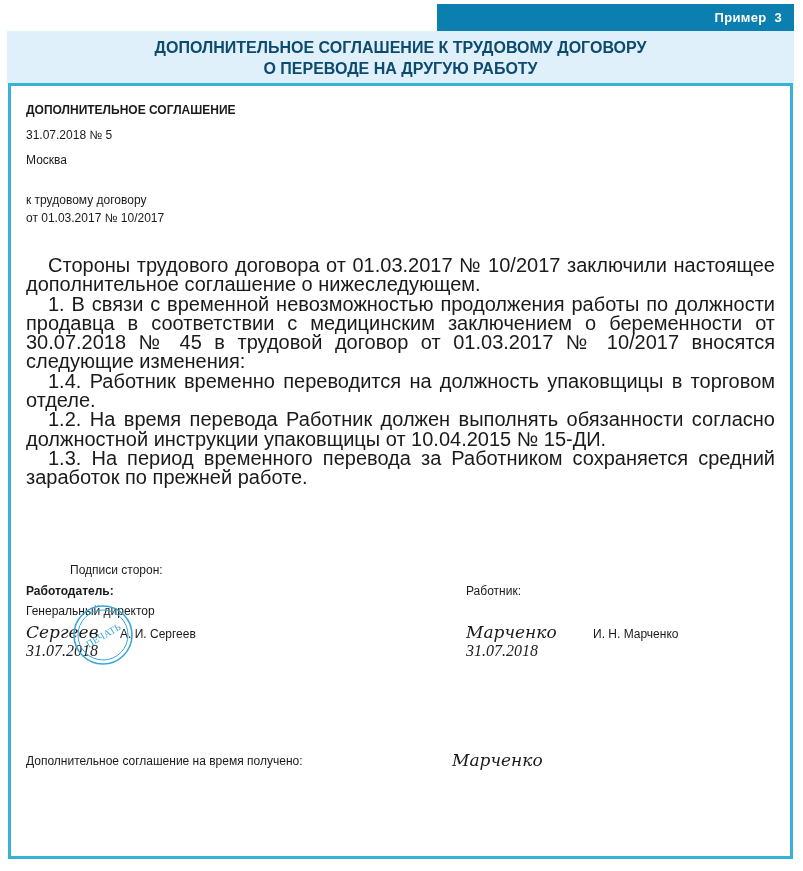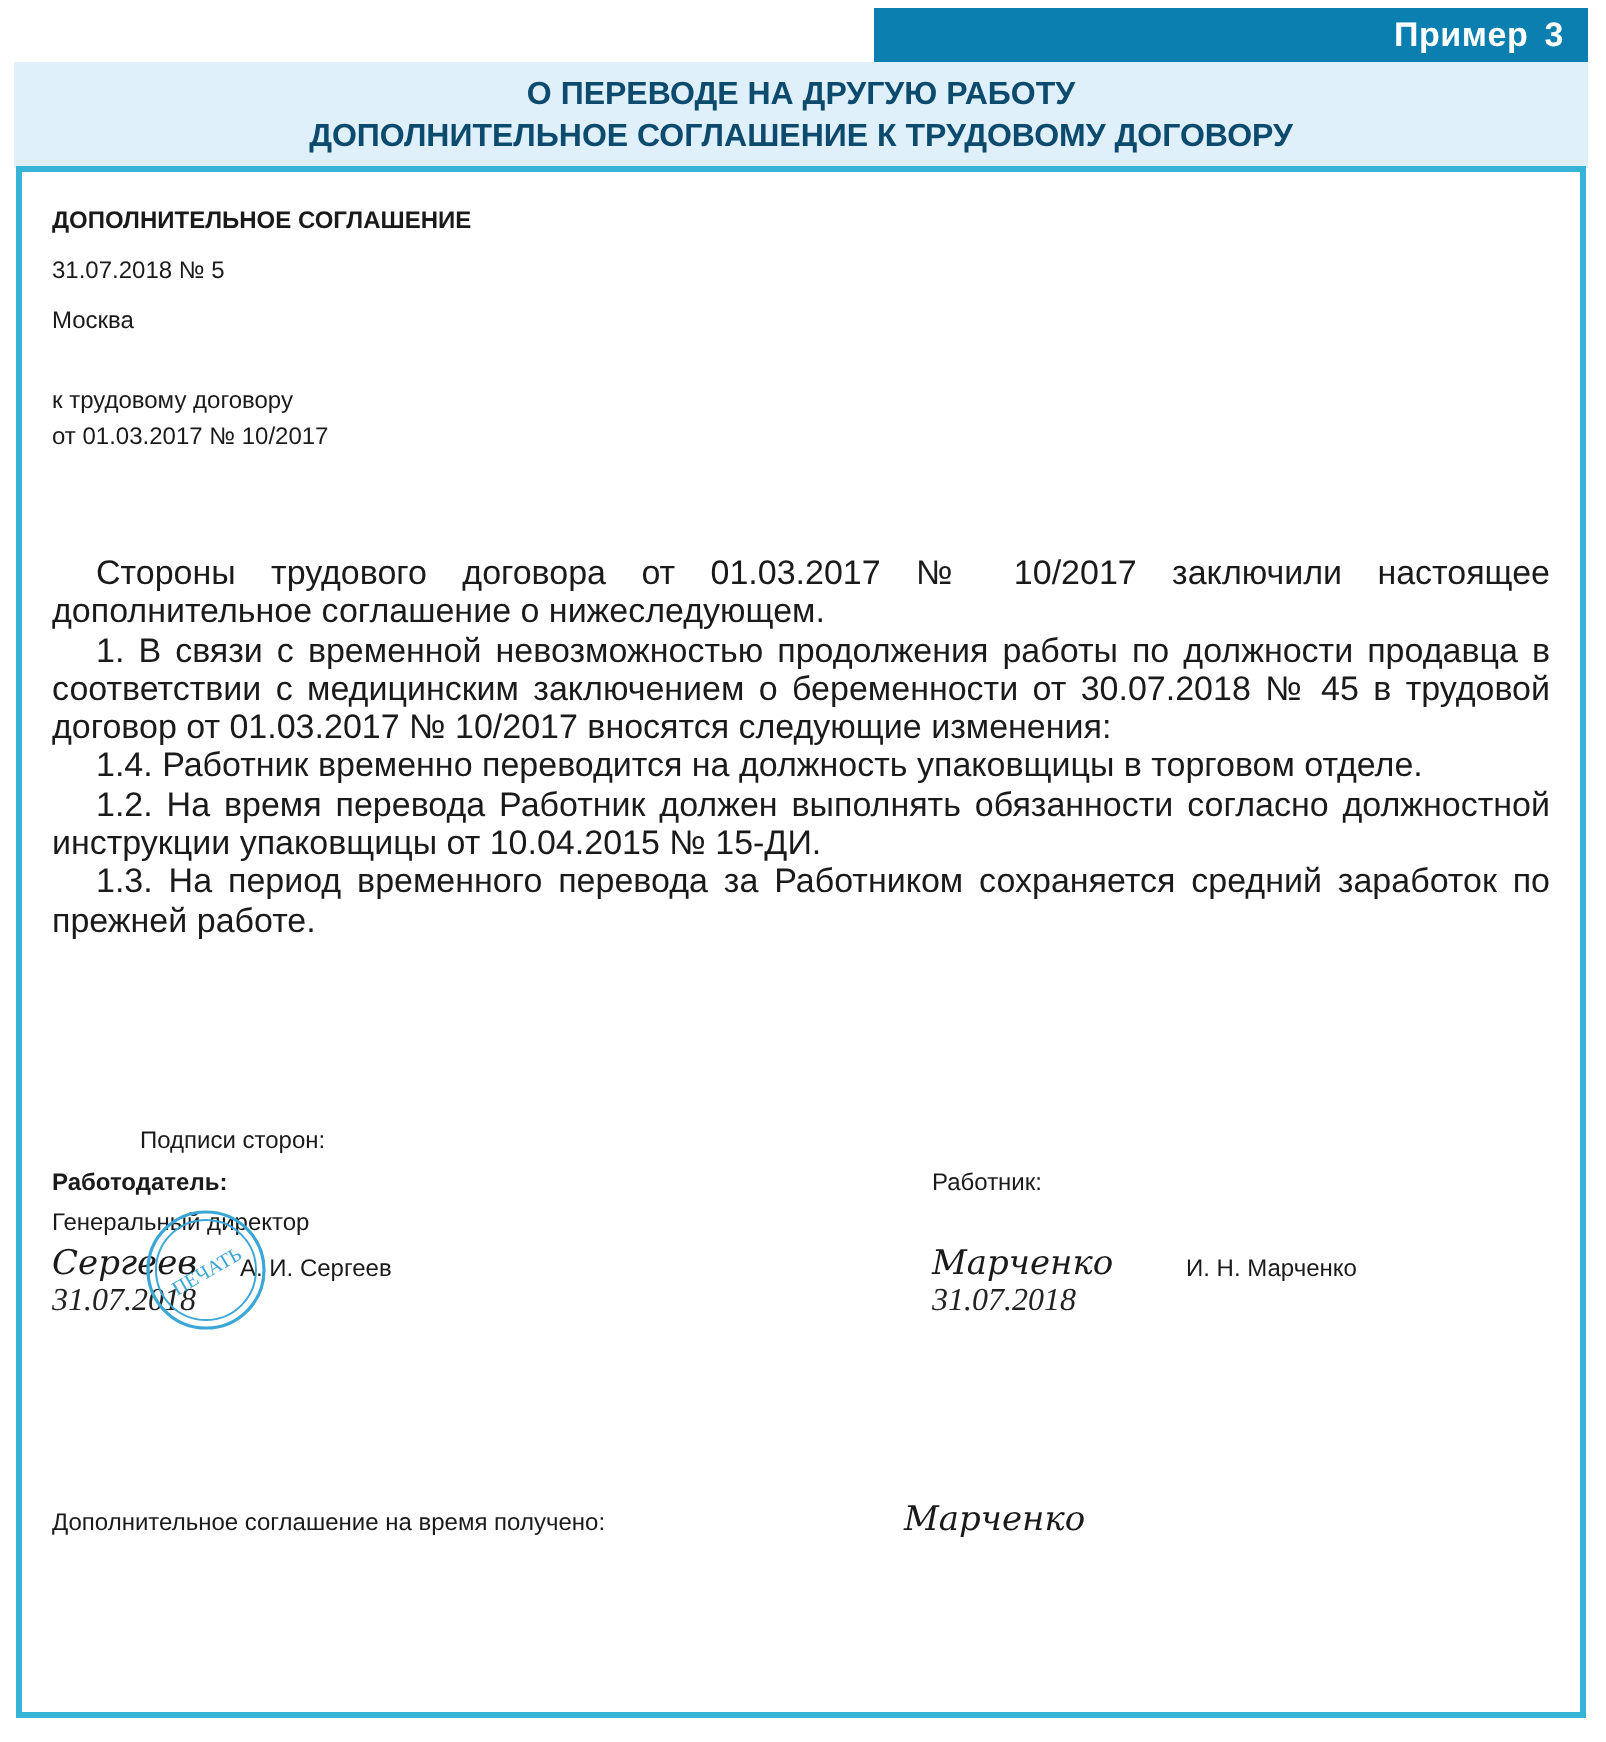"Пример" .banner { font-size: 17px -> 13px }
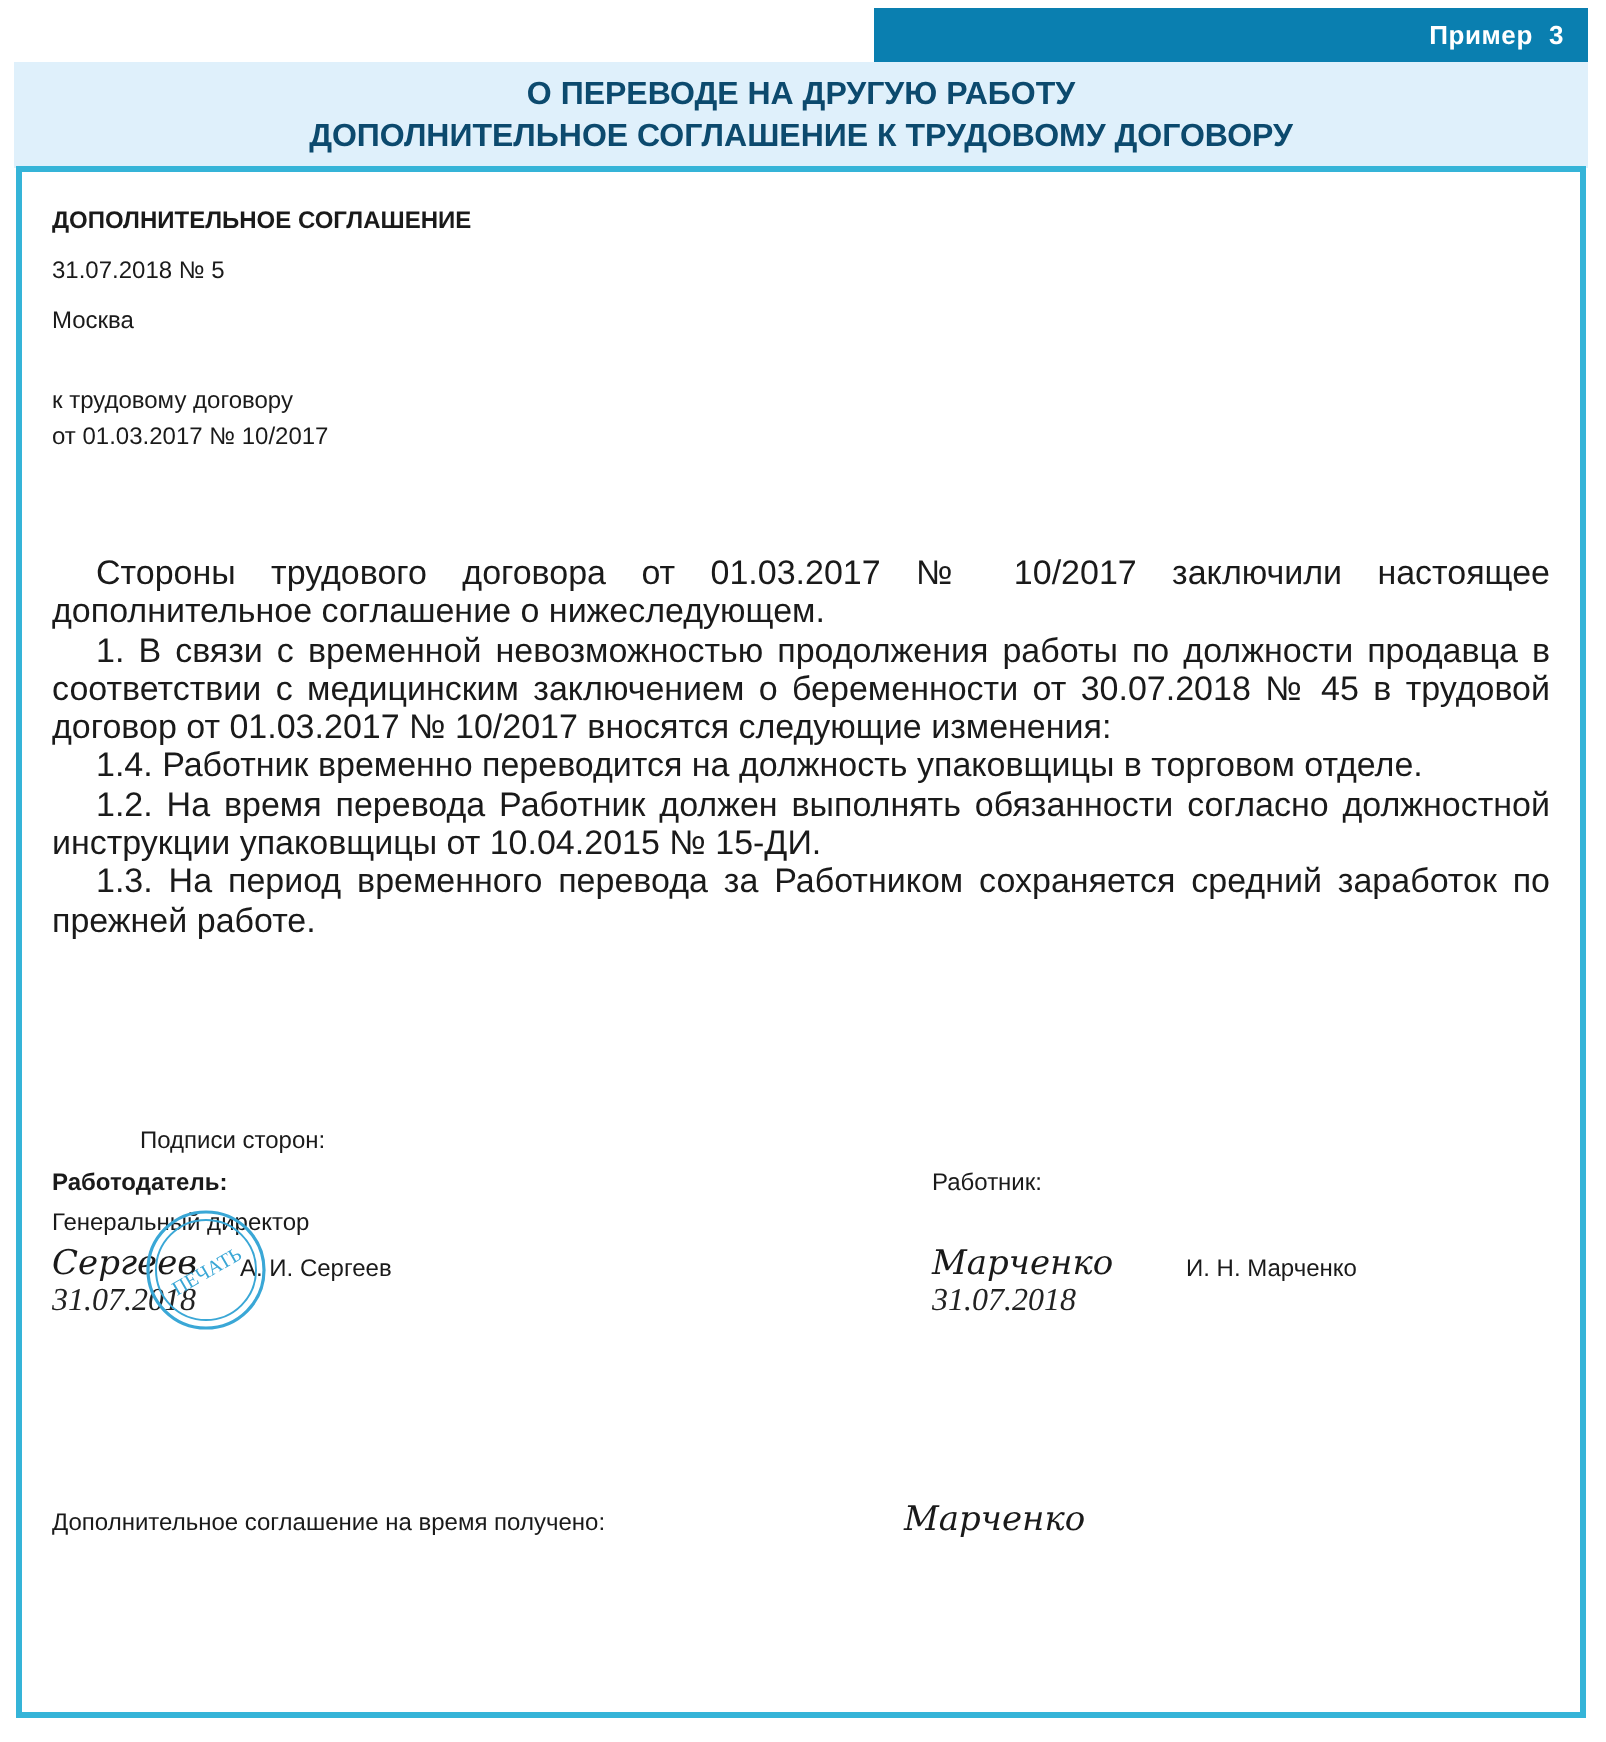"О ПЕРЕВОДЕ НА ДРУГУЮ РАБОТУ" div { order: before "ДОПОЛНИТЕЛЬНОЕ СОГЛАШЕНИЕ К ТРУДОВОМУ" -> after "ДОПОЛНИТЕЛЬНОЕ СОГЛАШЕНИЕ К ТРУДОВОМУ" }
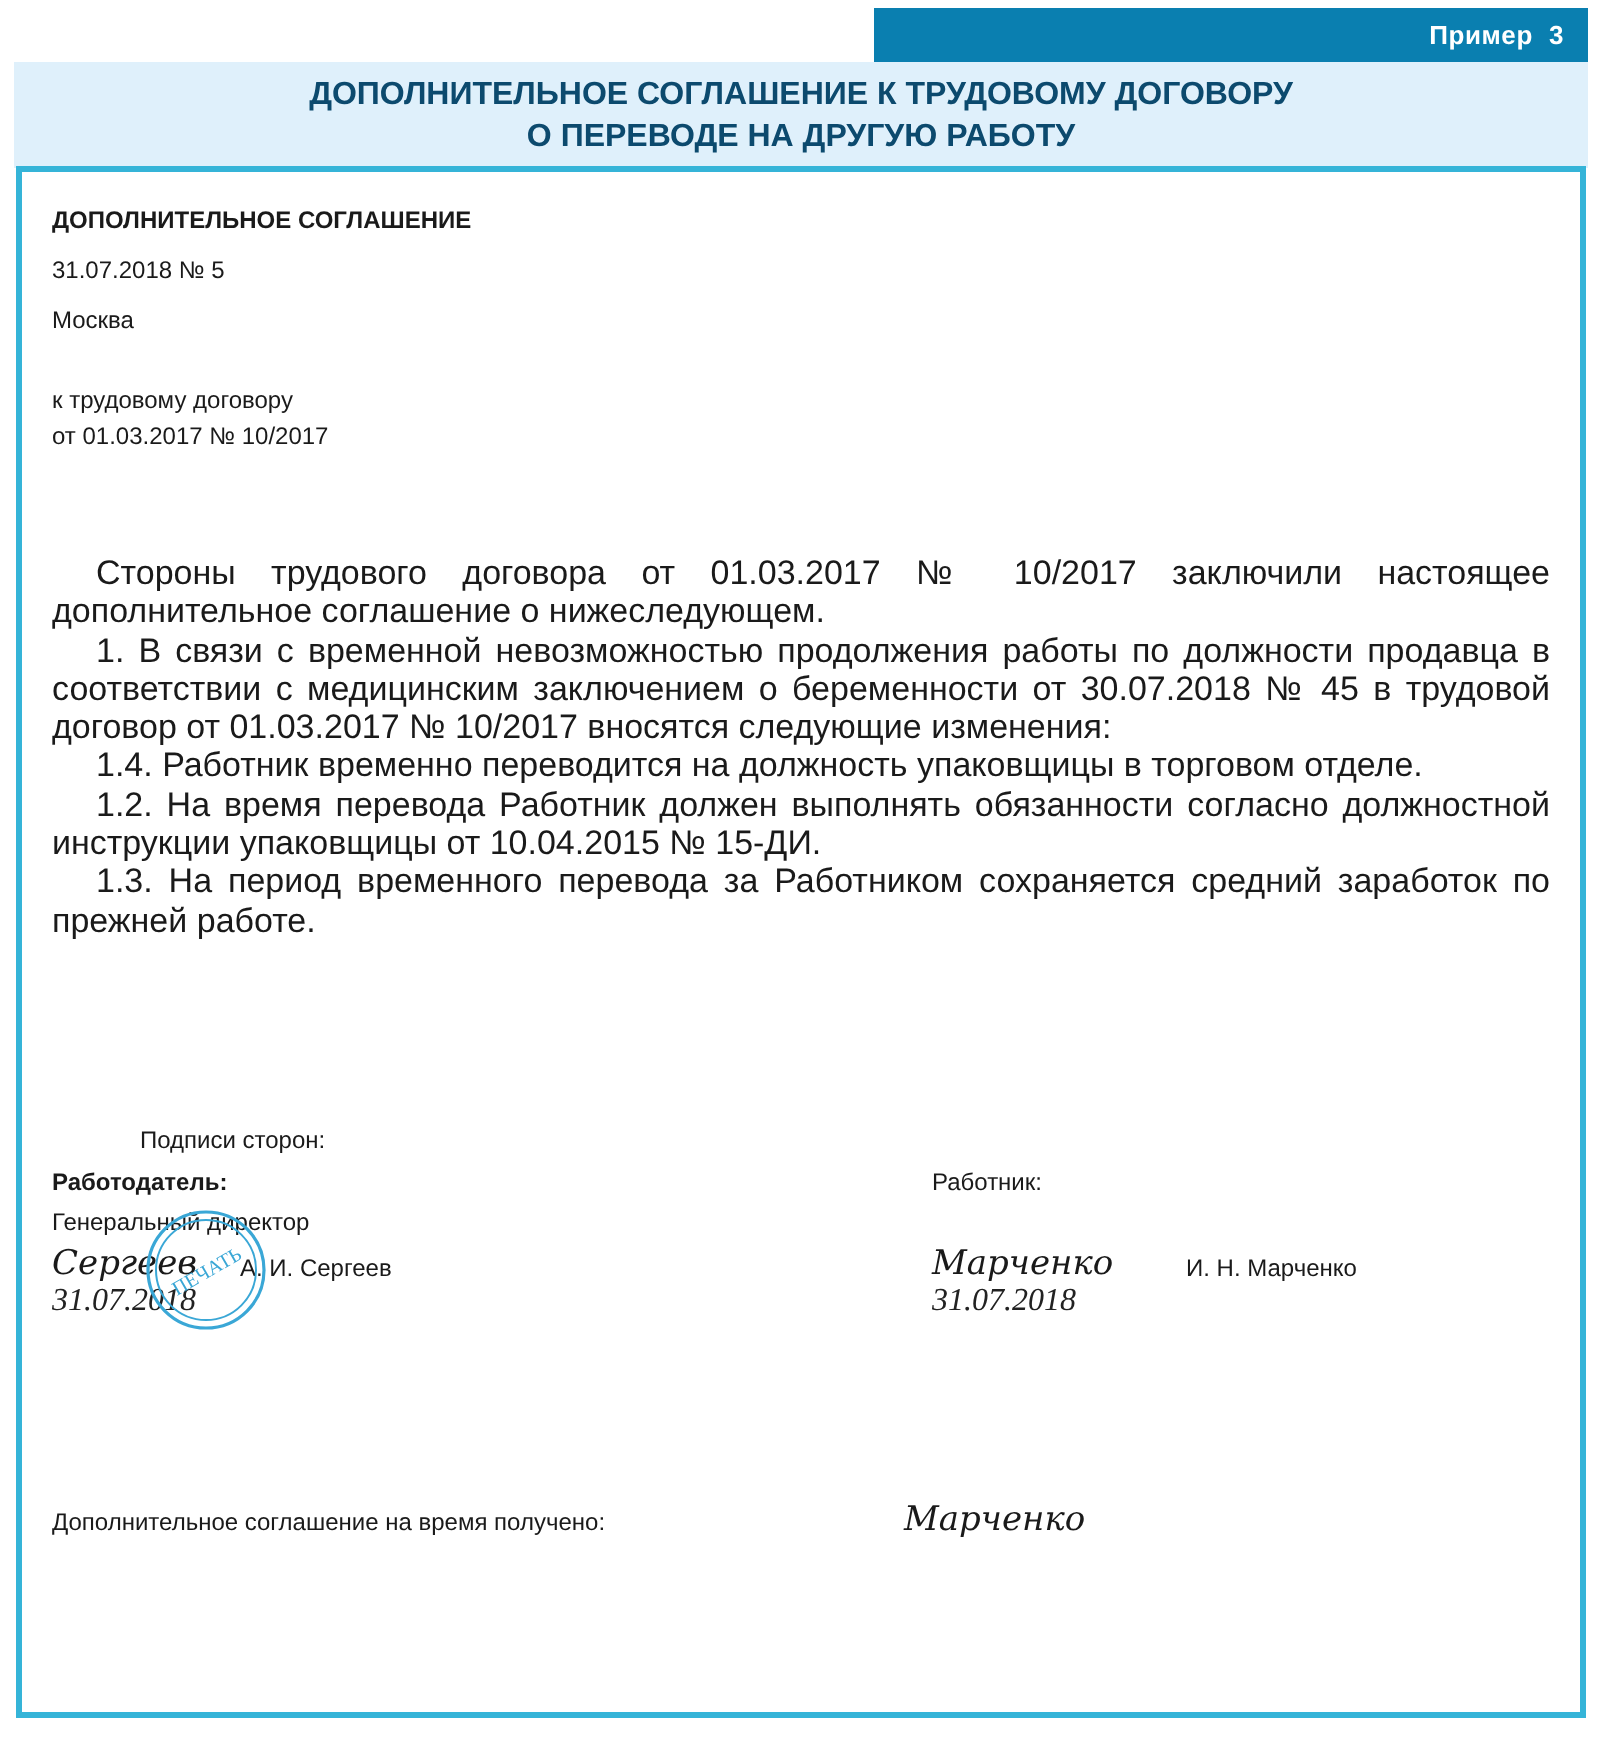"Стороны трудового договора от 01.03.2017" .body-text { font-size: 17px -> 20px; top: 277px -> 256px }
